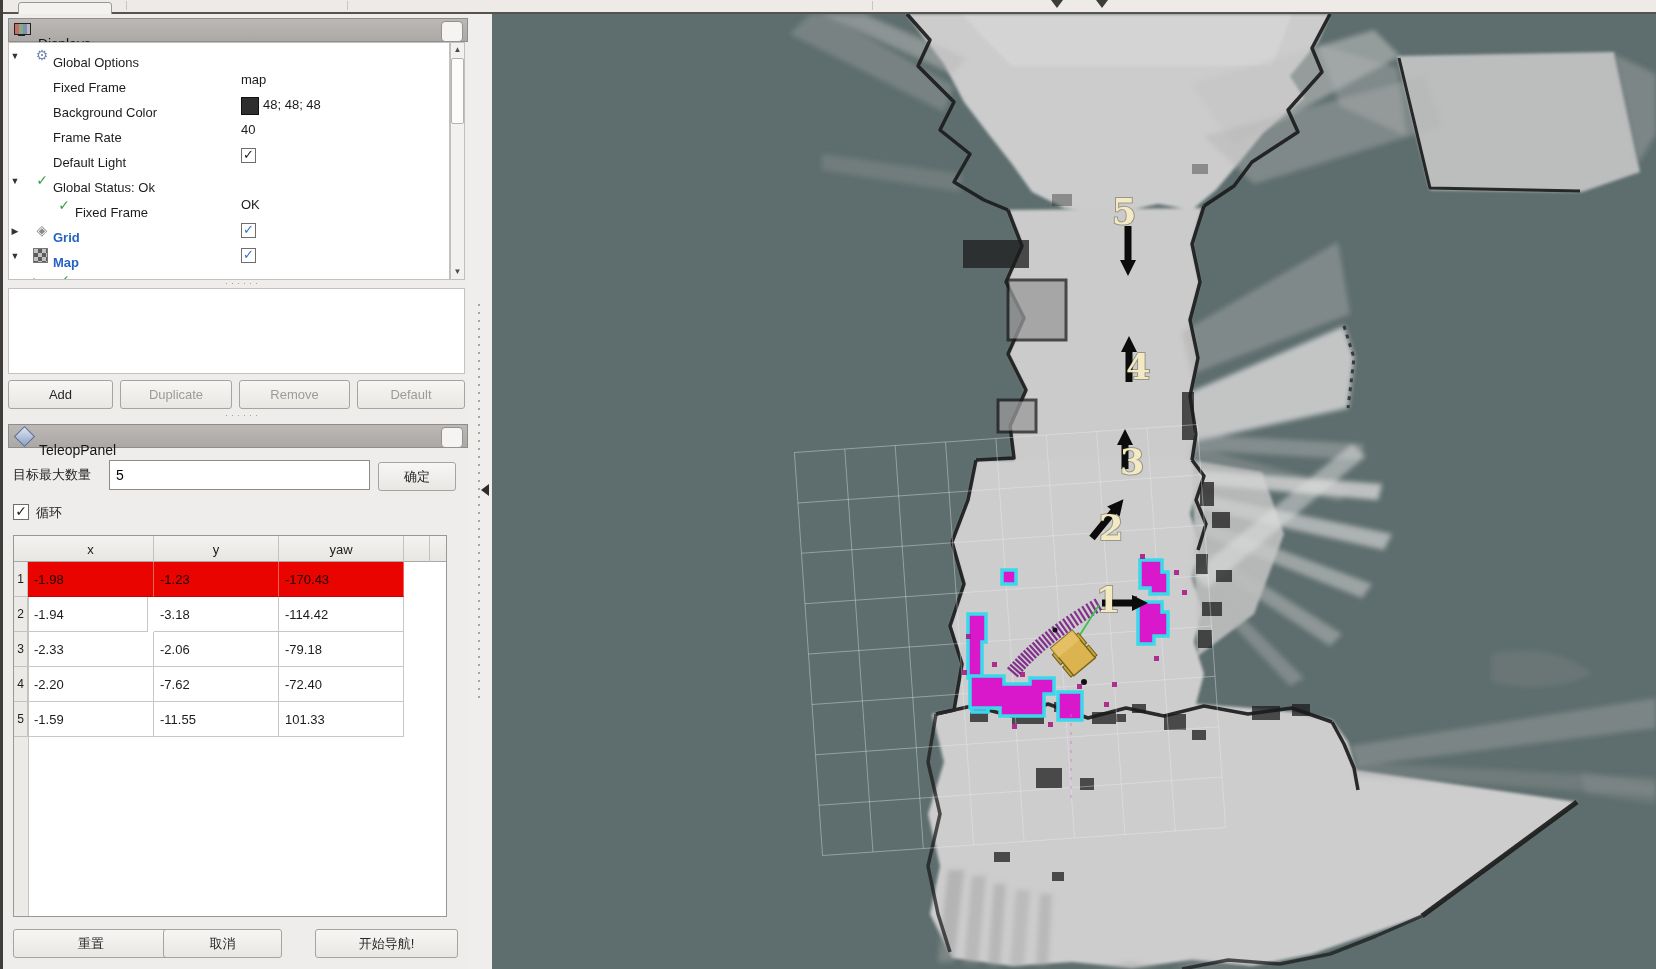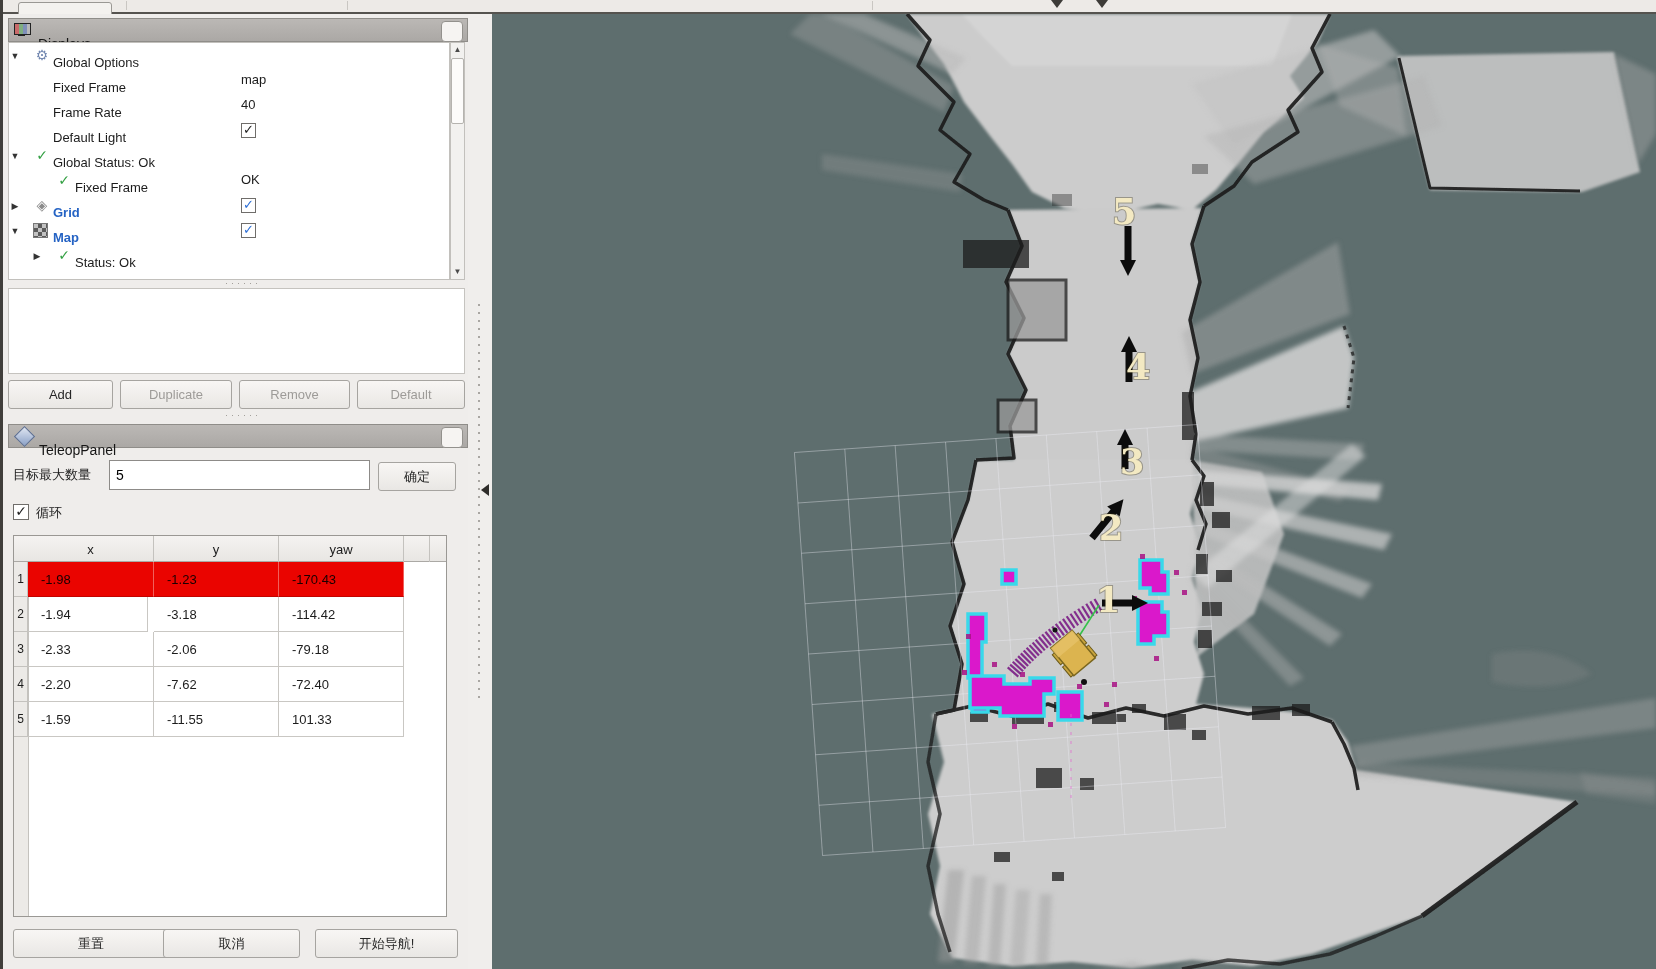"Background Color" div.tree-row { html: none -> <div> <span>Background Color</span> <span></span> <span>48; 48; 48</span> </div> }
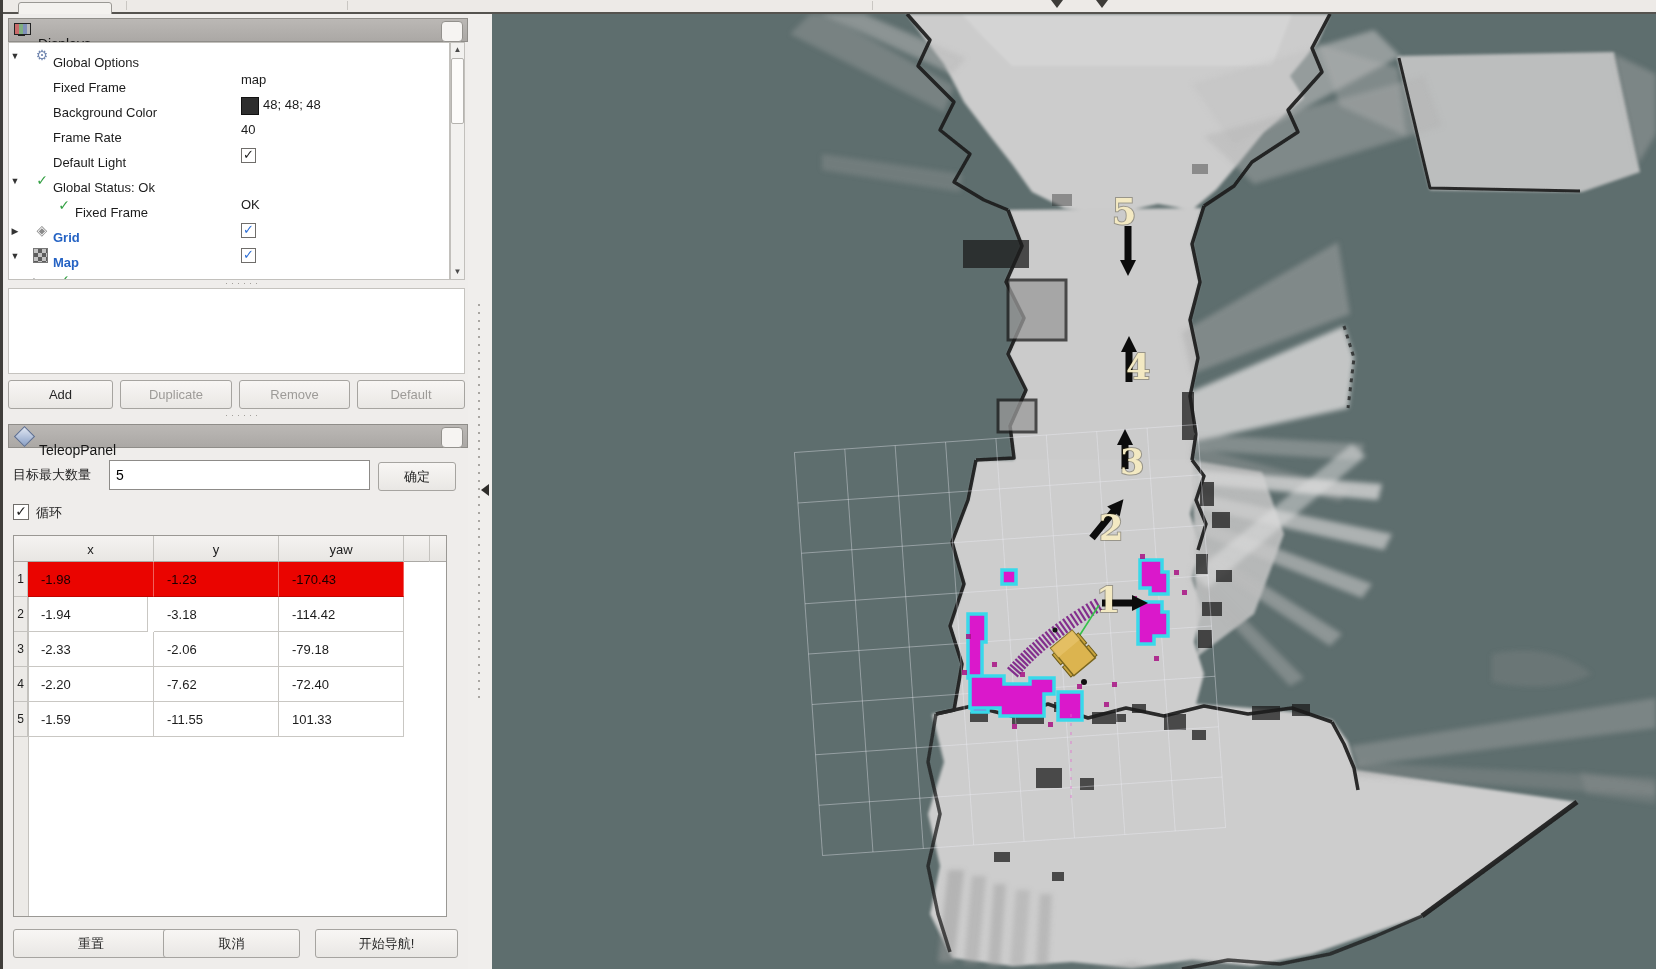"-1.98" .t-cell { padding-left: 13px -> 6px }
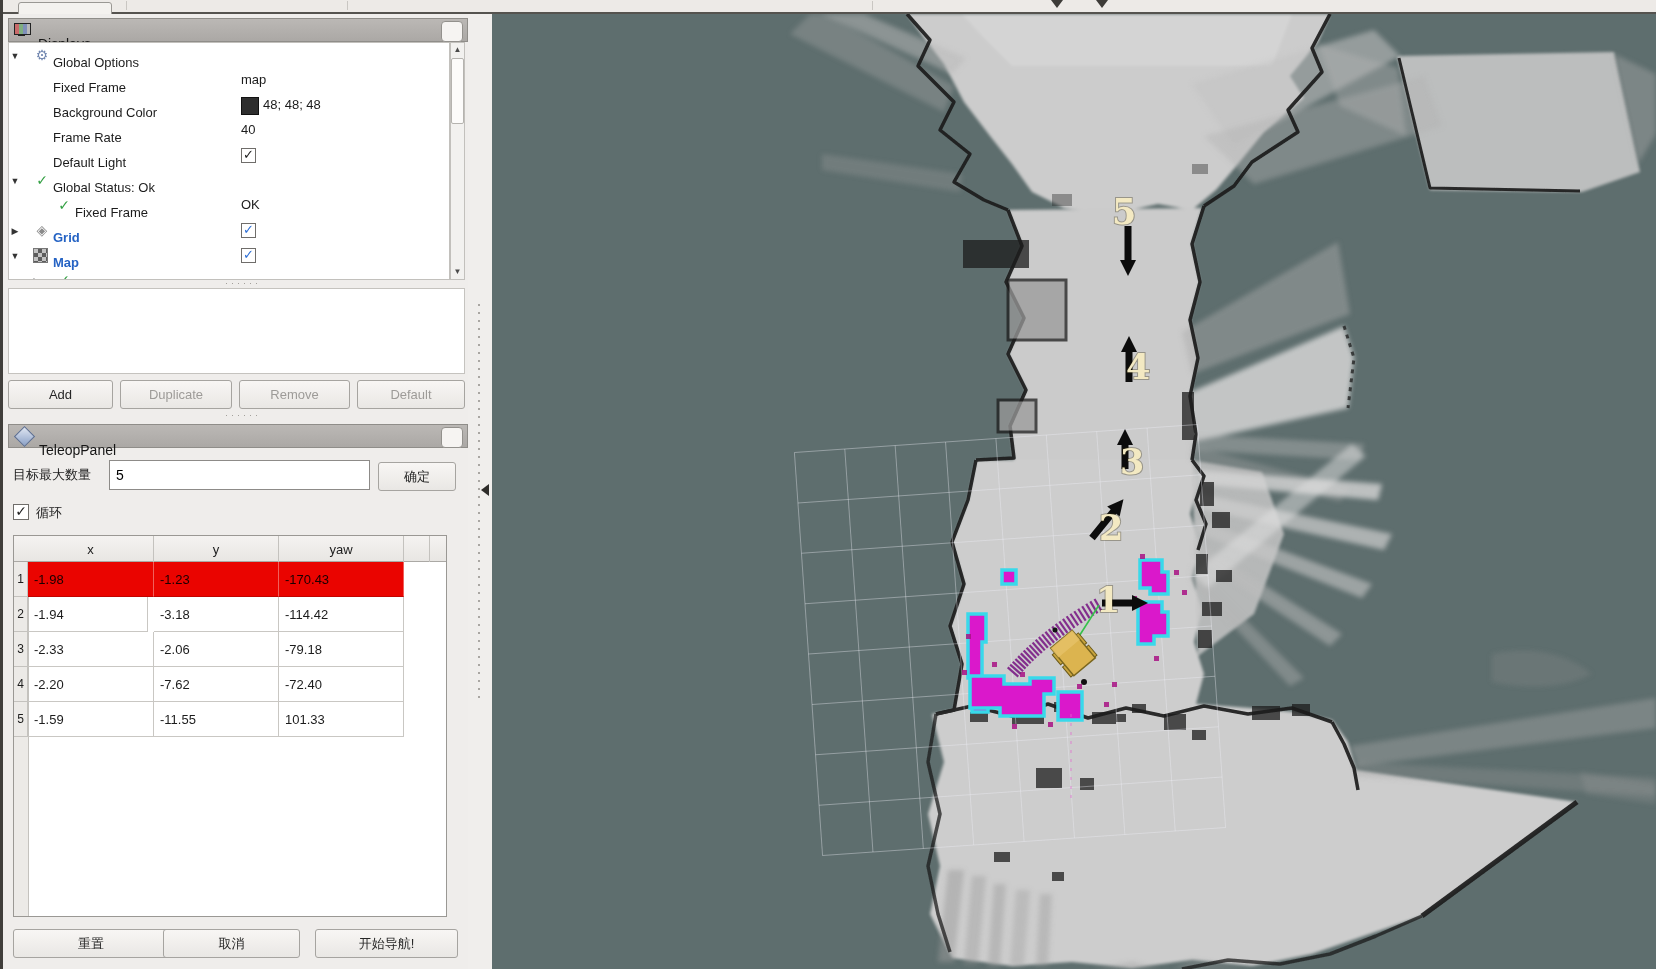"取消" div.btn { width: 137px -> 119px }
